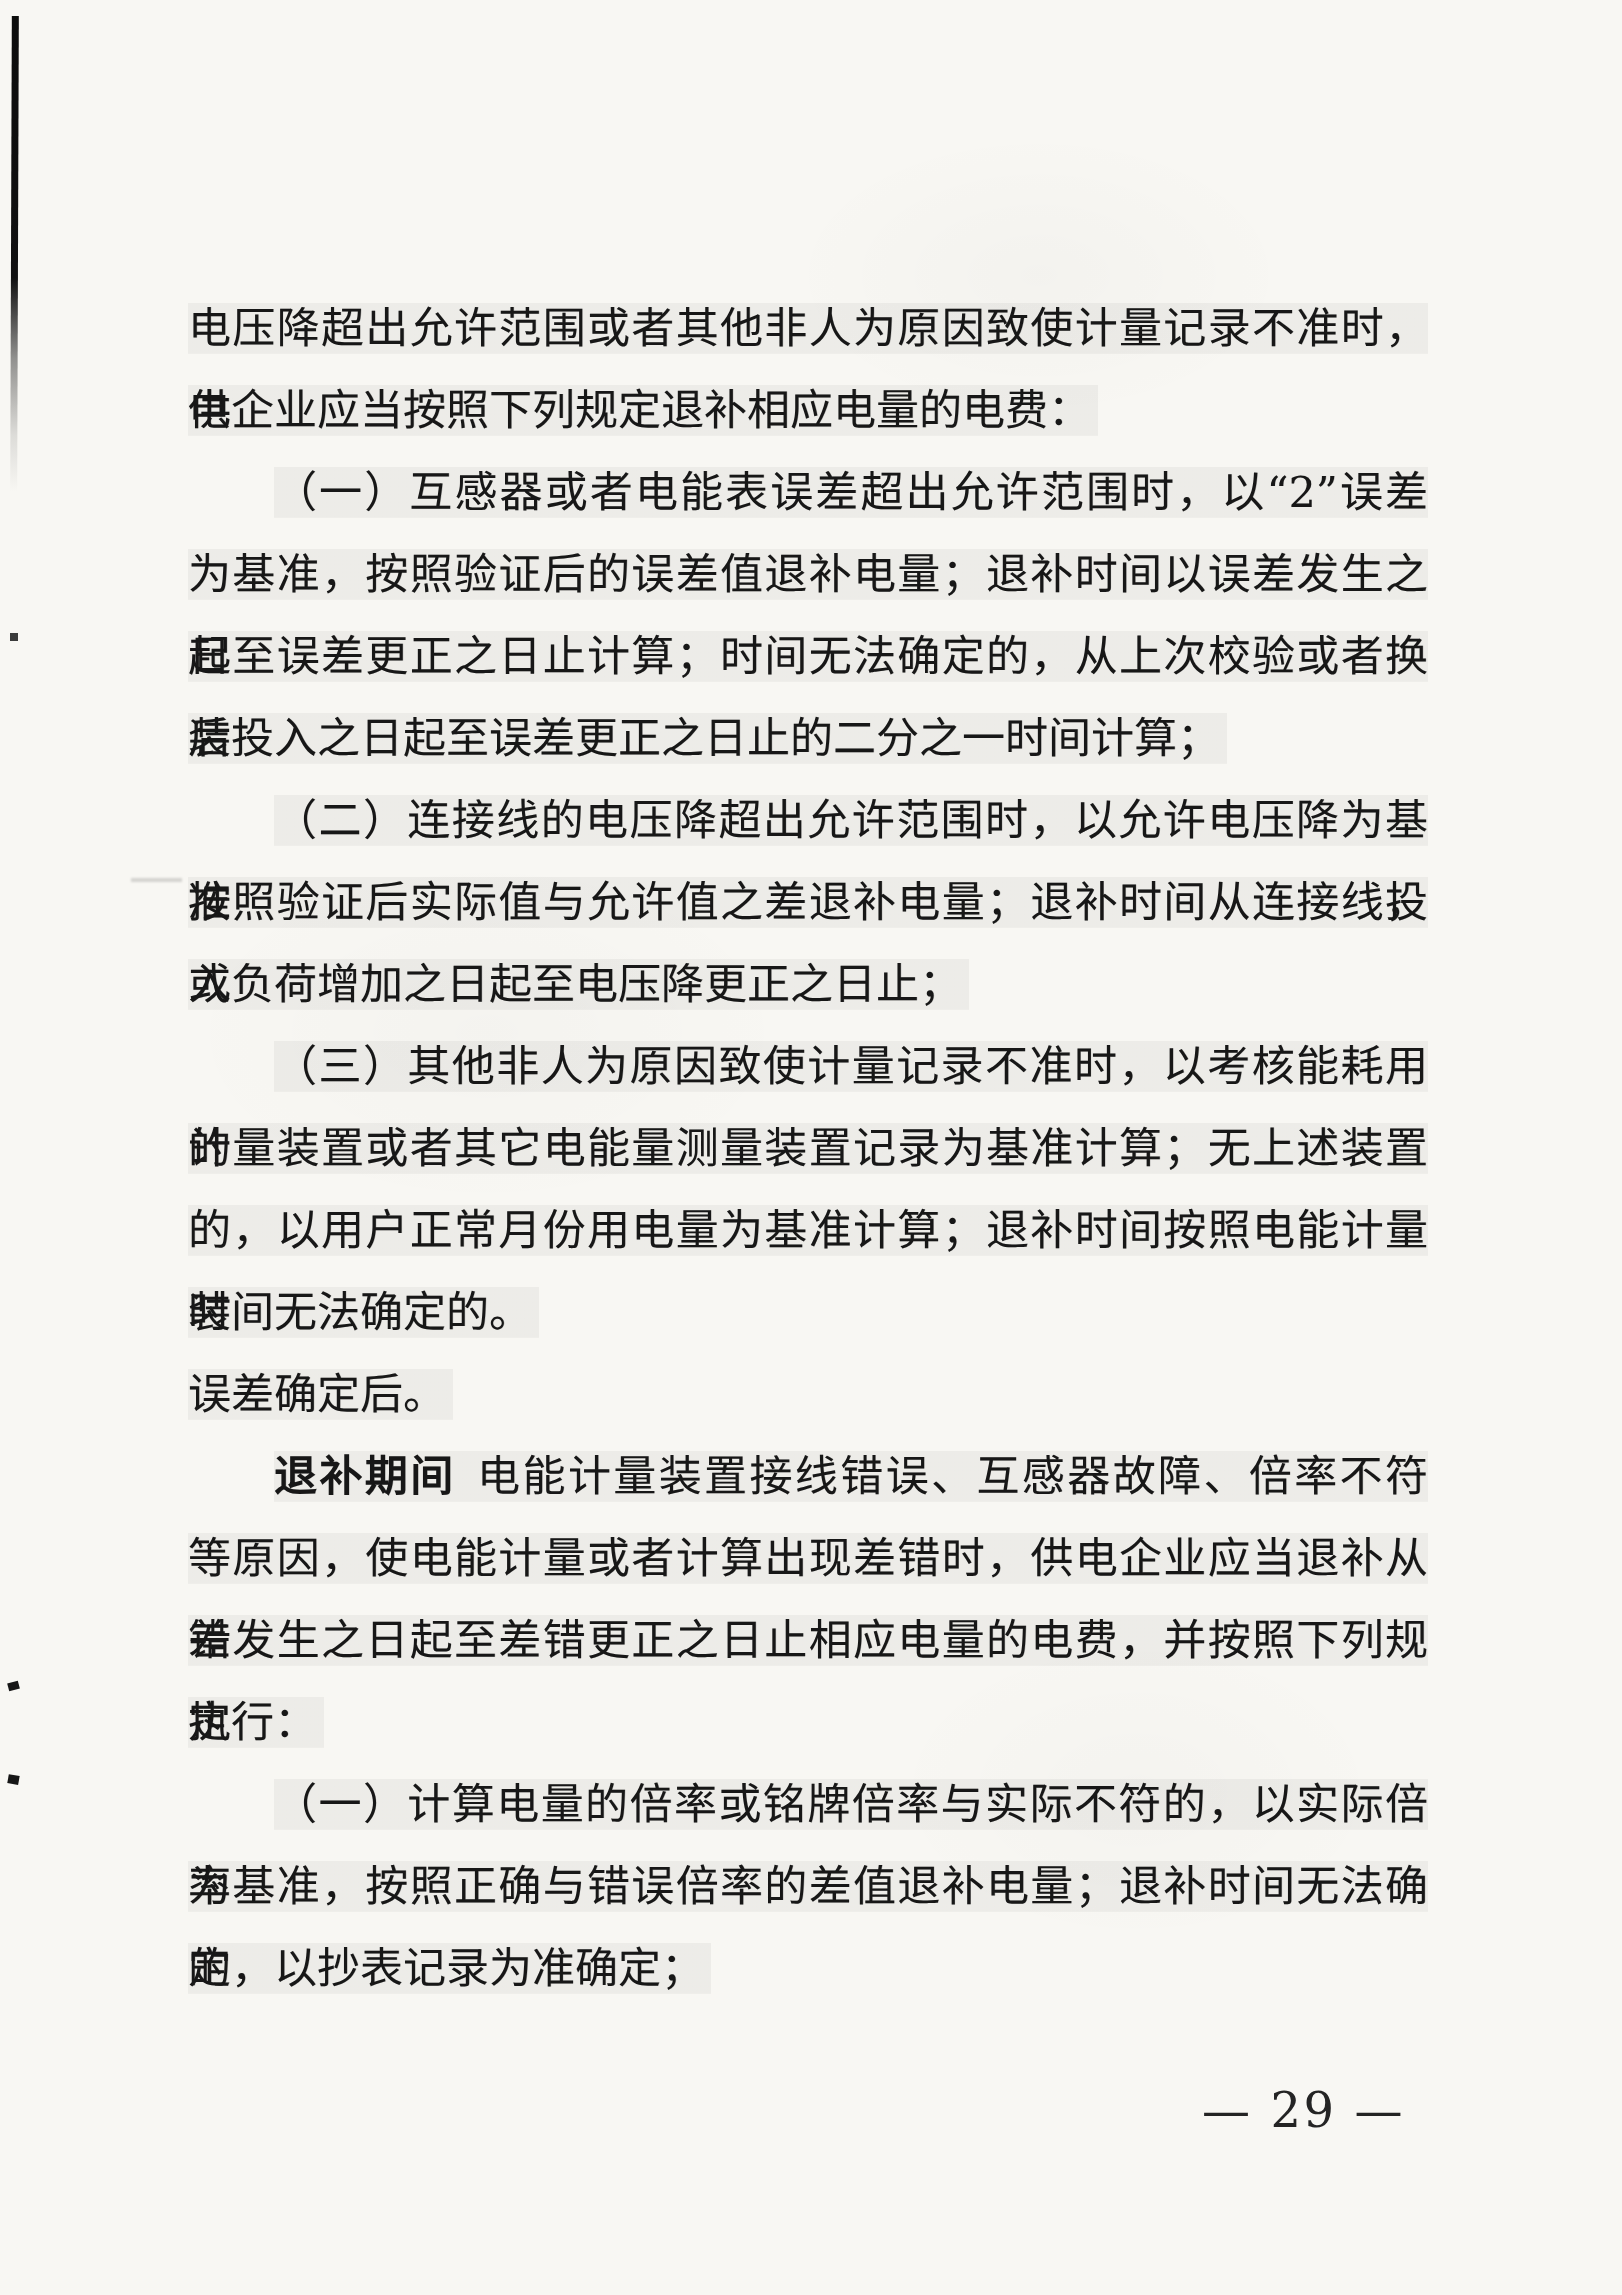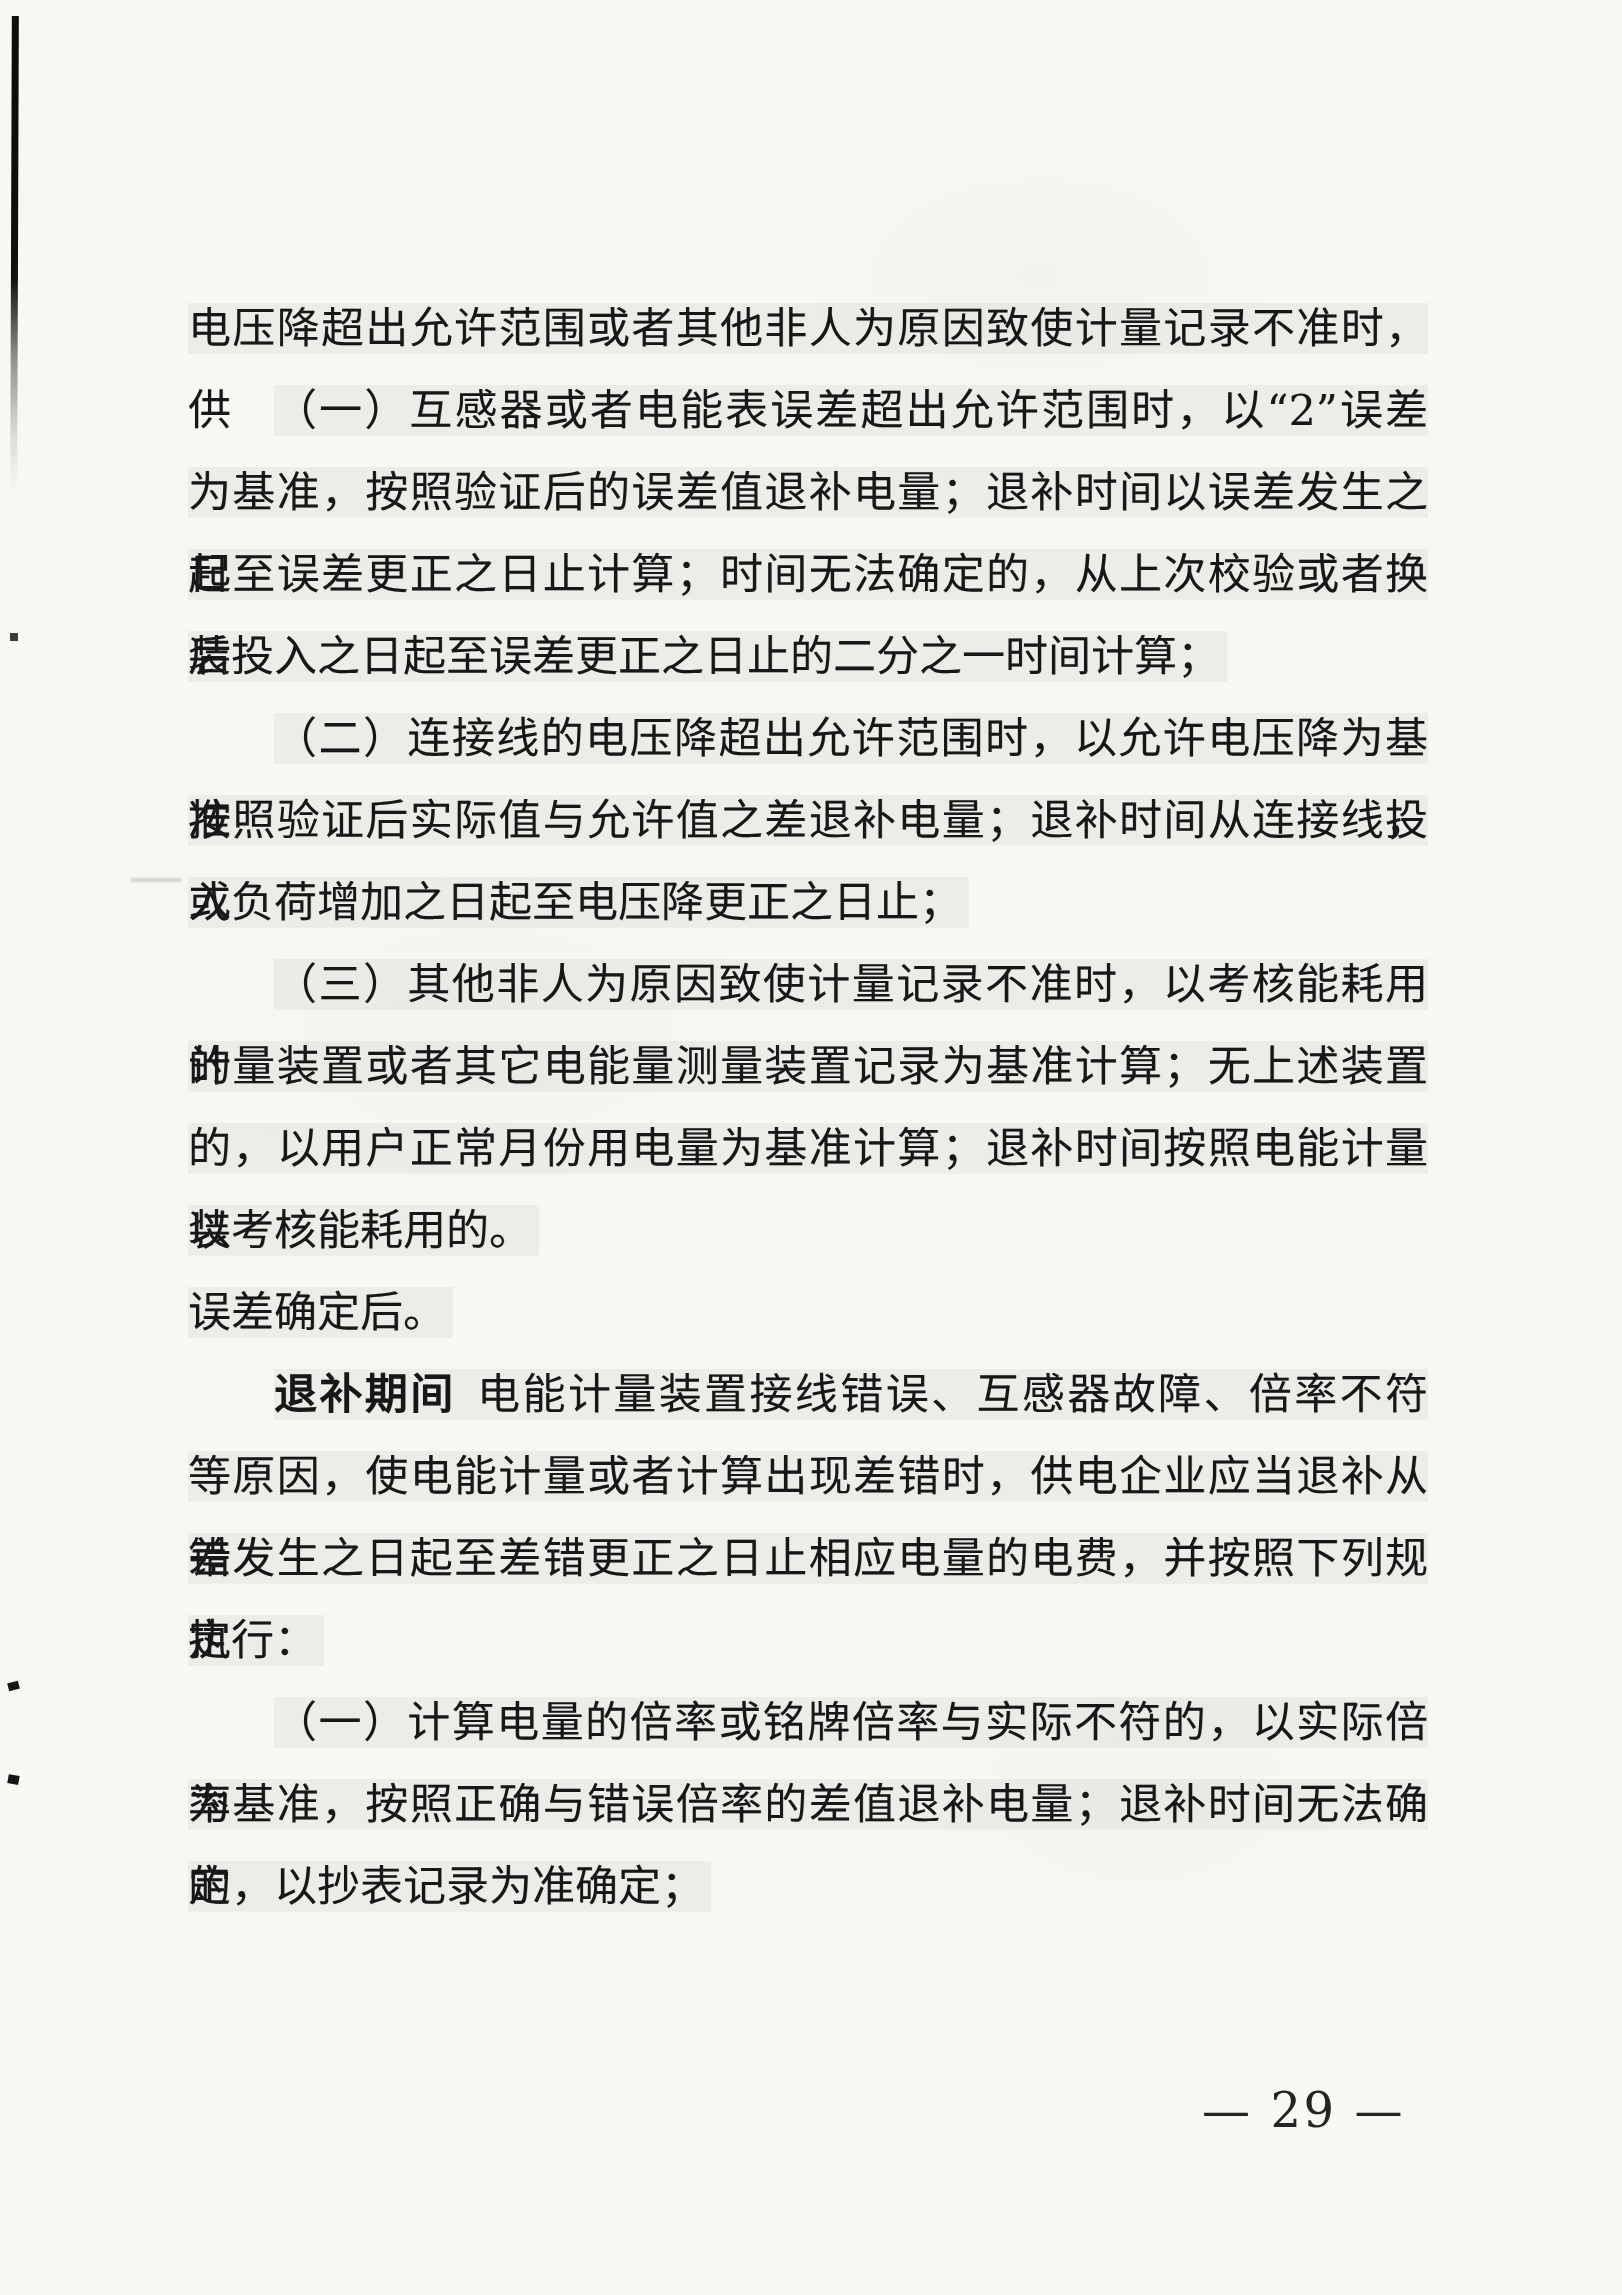"电企业应当按照下列规定退补相应电量的电费：" div.line { html: none -> <div>电企业应当按照下列规定退补相应电量的电费：</div> }
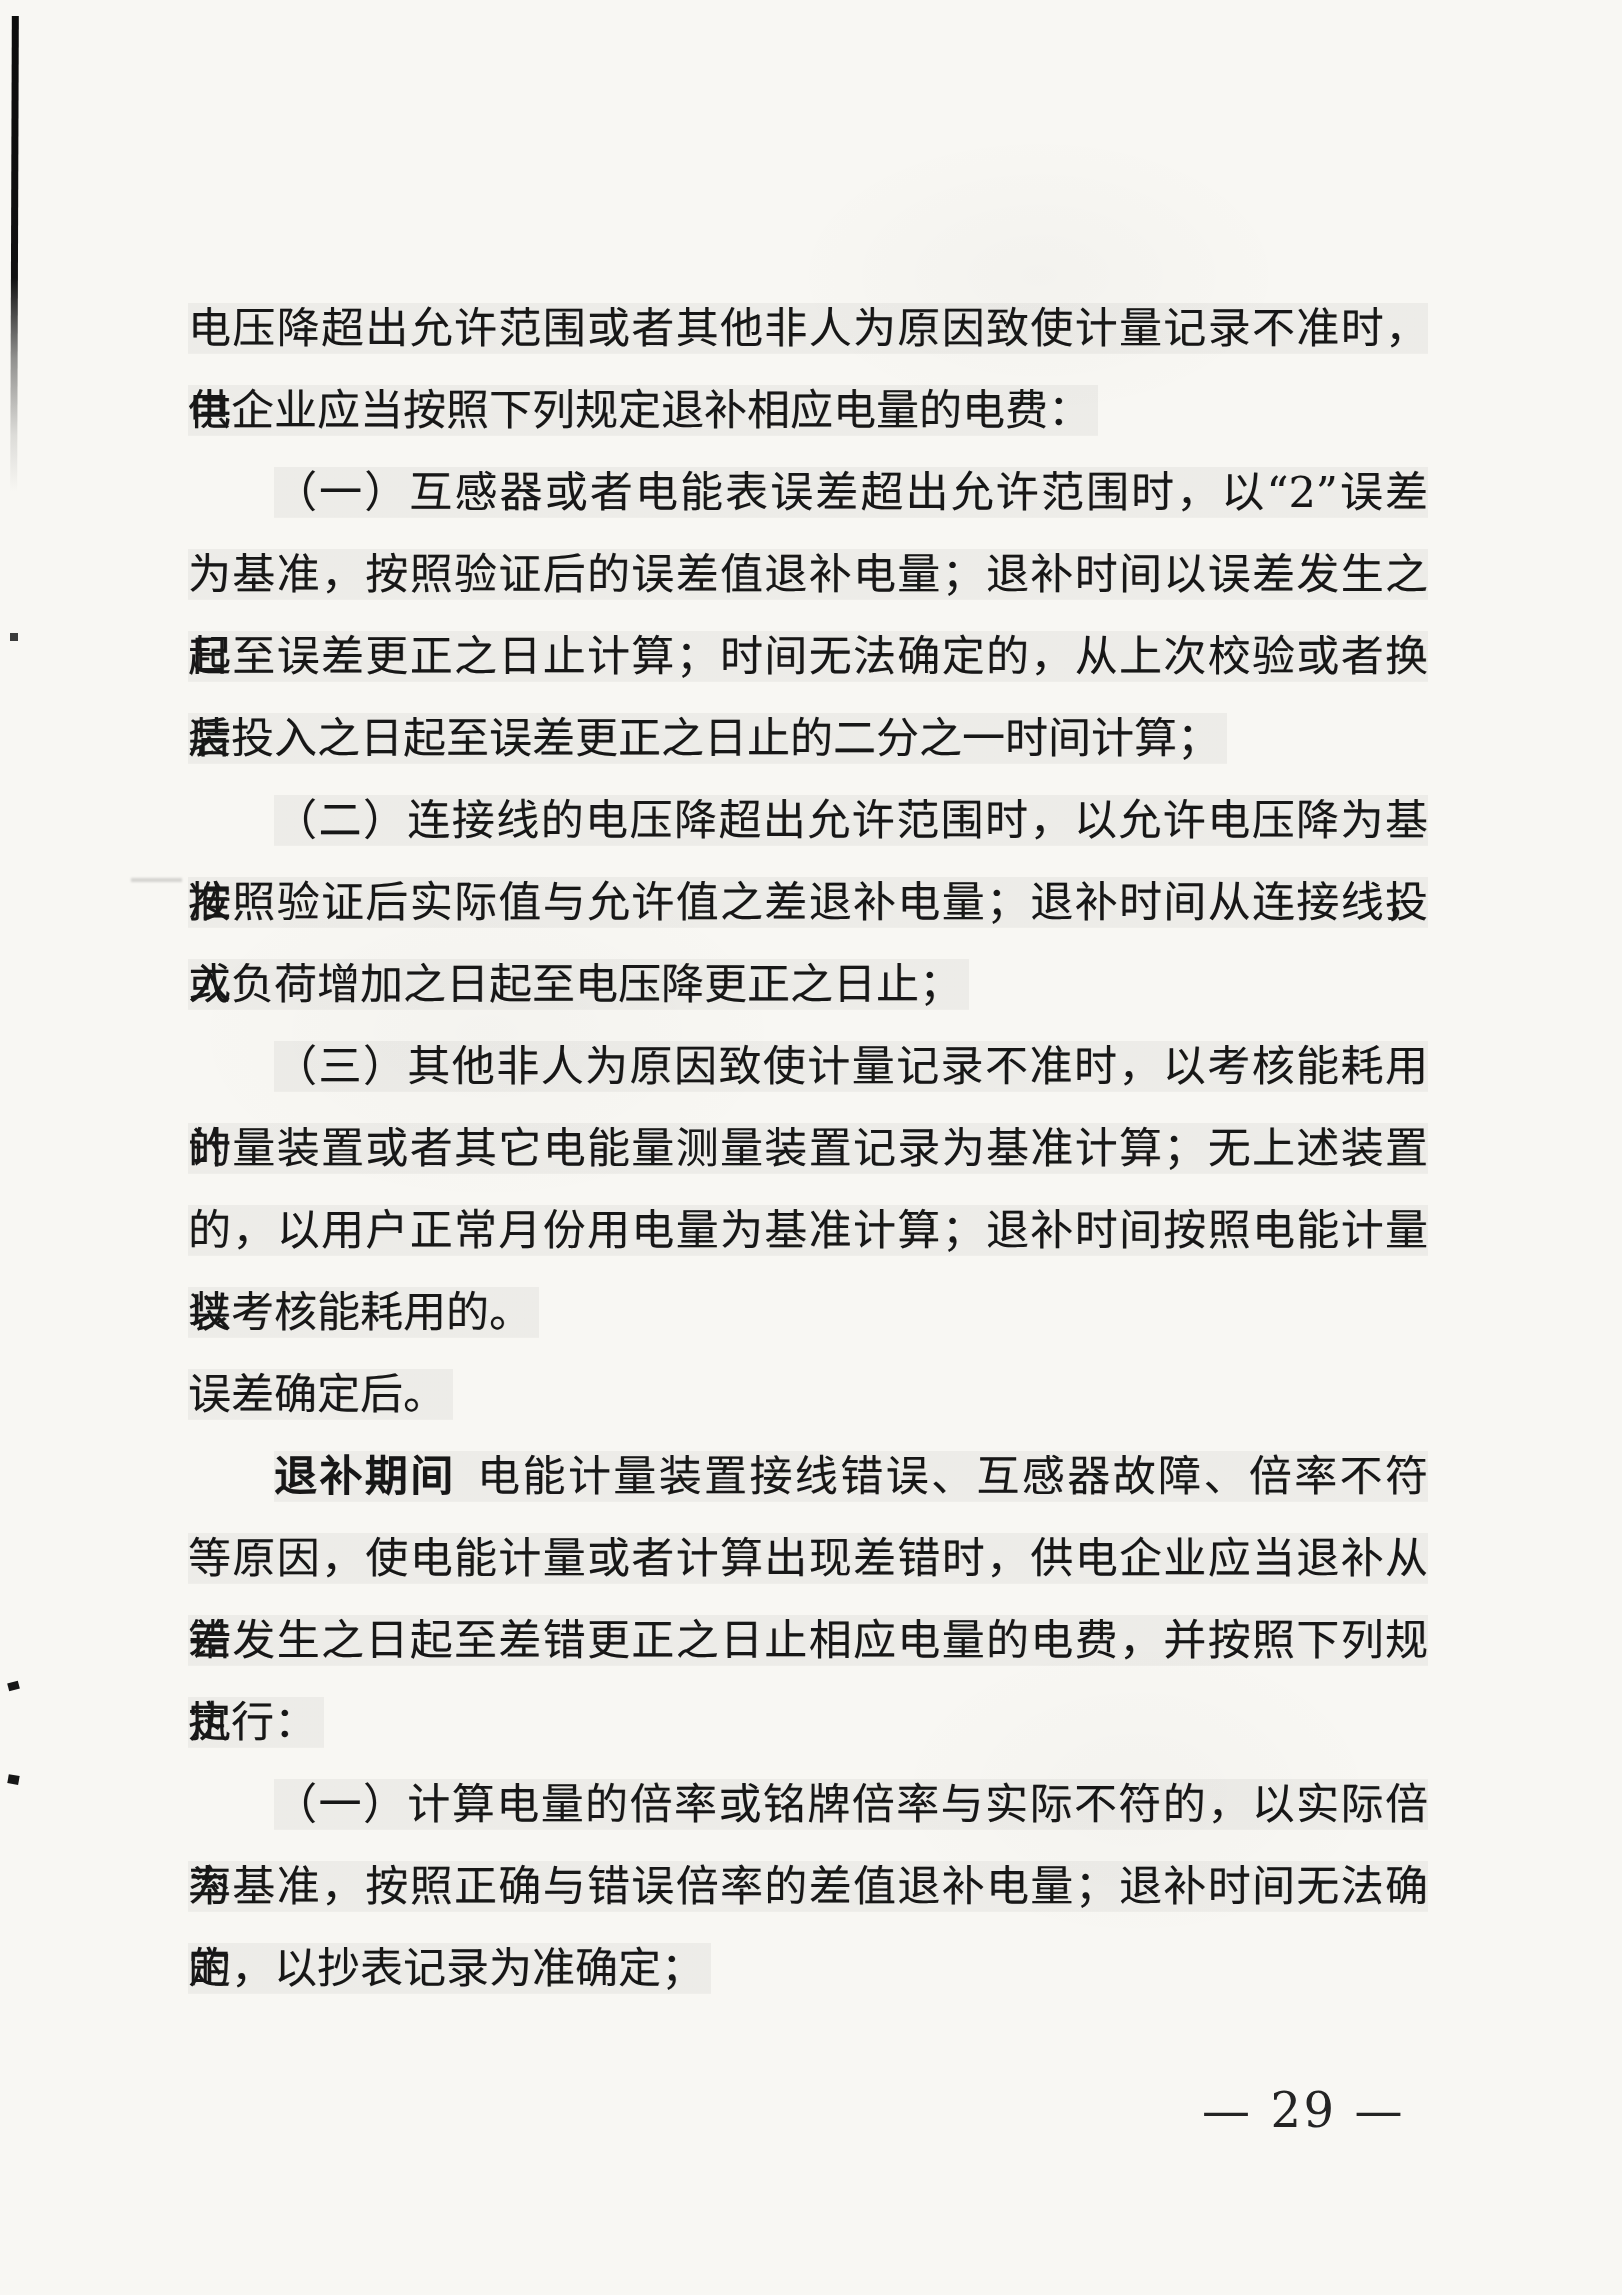"以考核能耗用的。" div.line { text: 以考核能耗用 -> 时间无法确定 }
